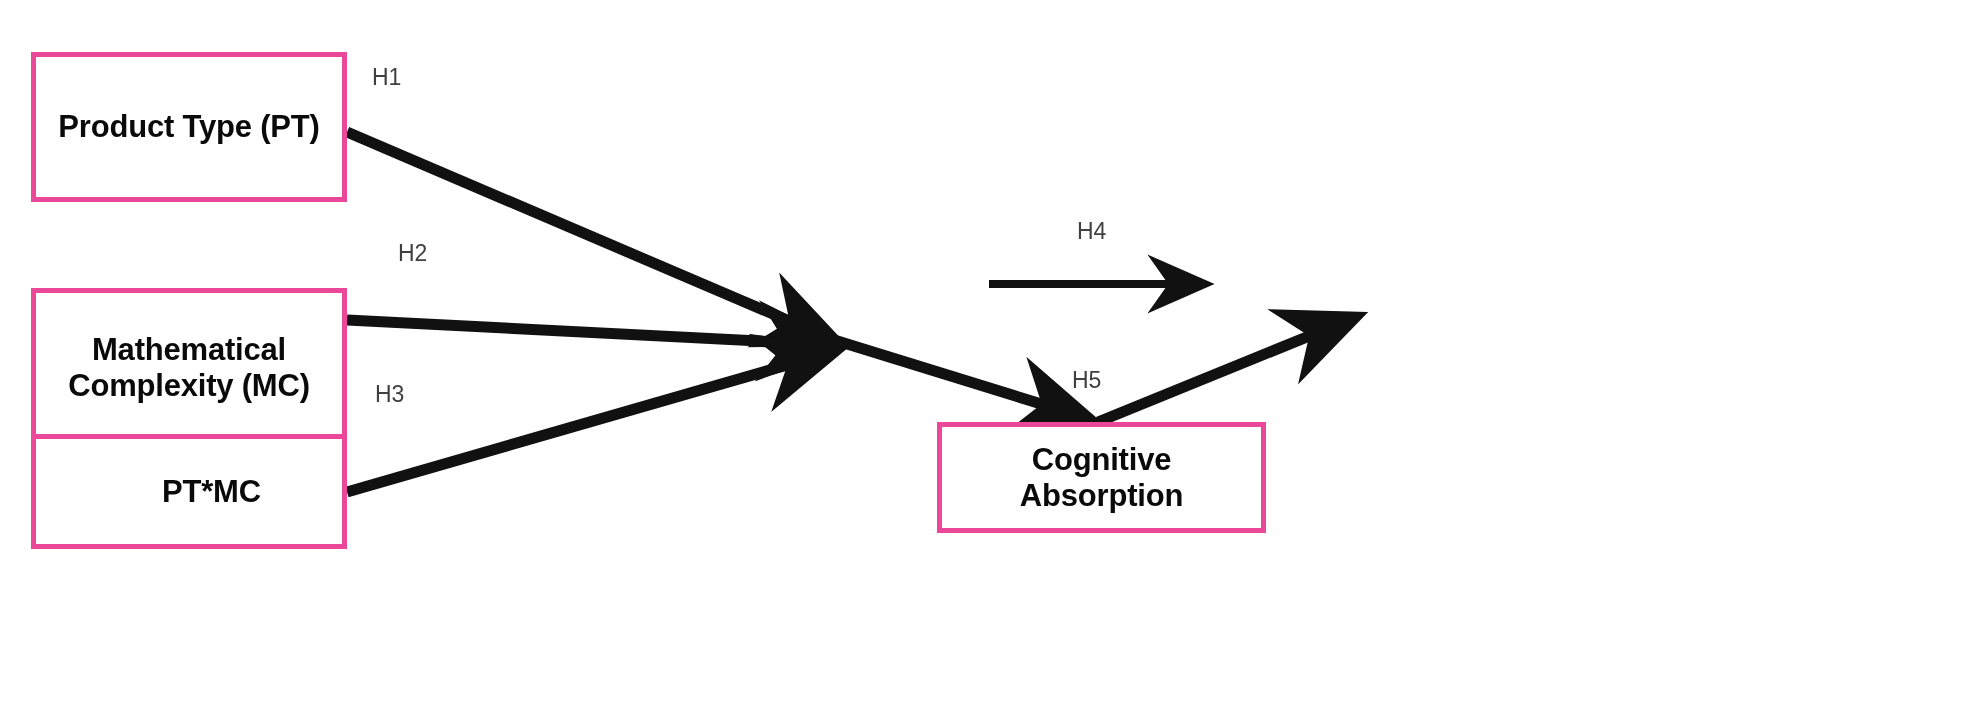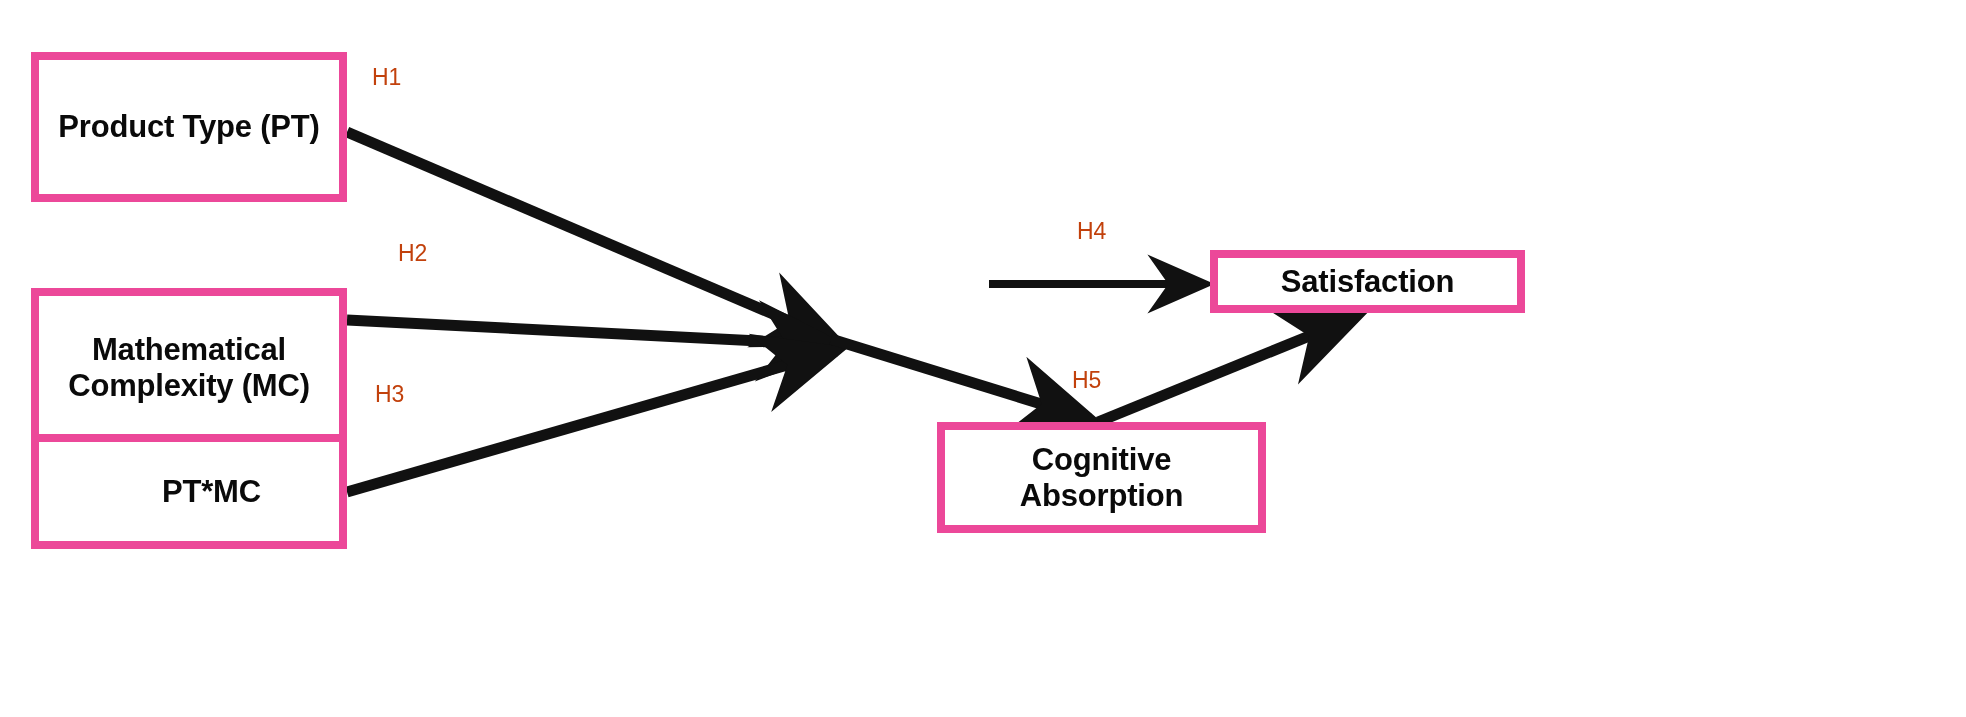"H1" .hyp-label { color: #c2410c -> #404040 }
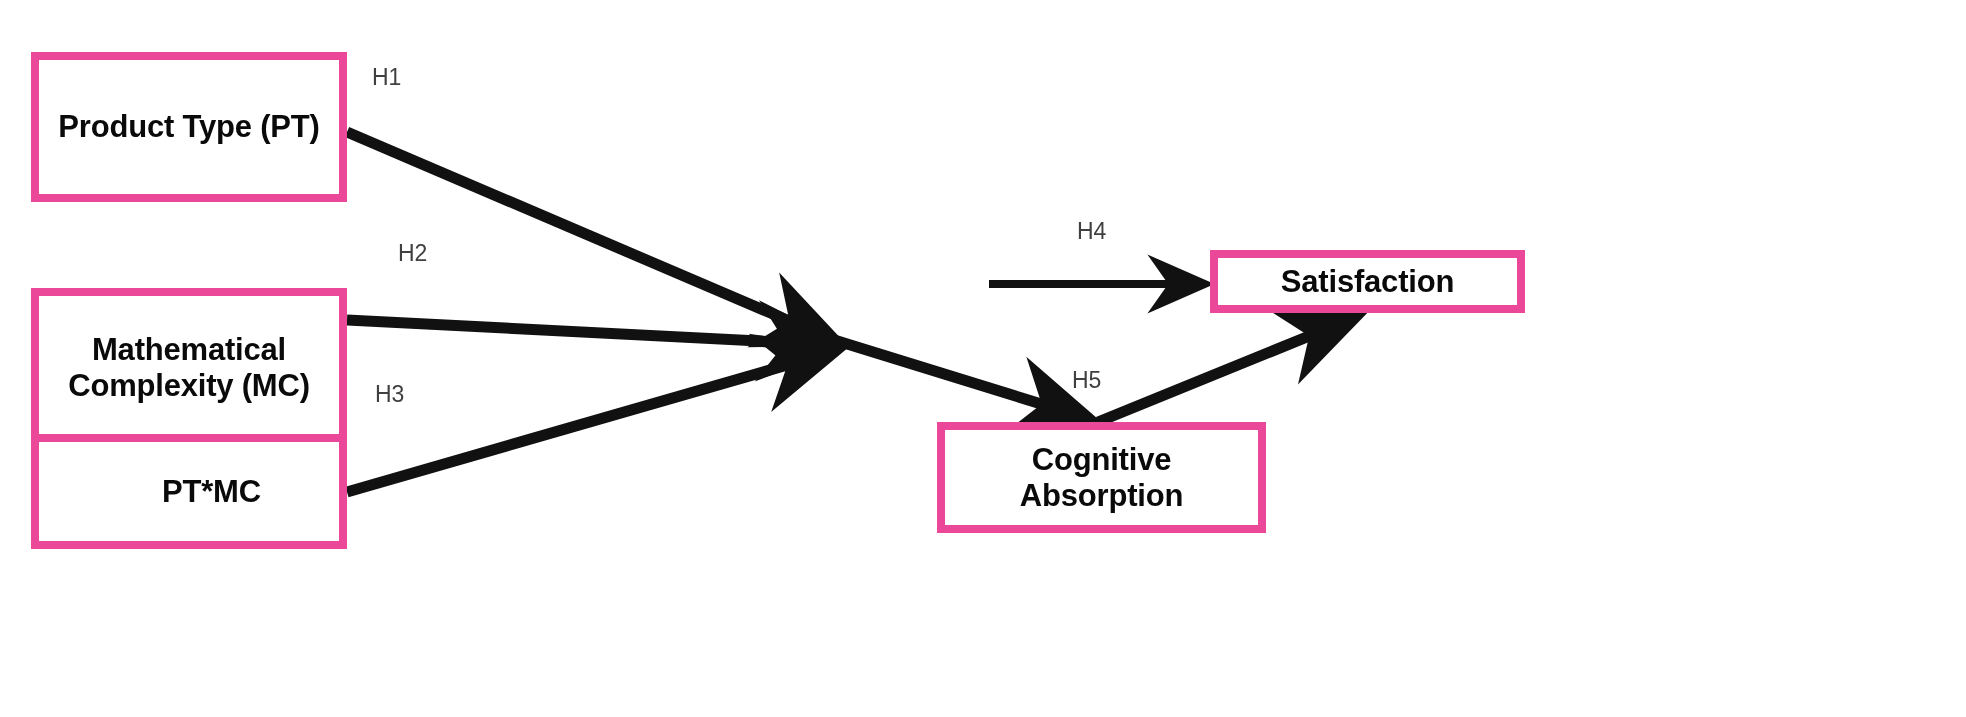"Product Type (PT)" .node-box { border: 8px solid #ec4899 -> 5px solid #ec4899 }
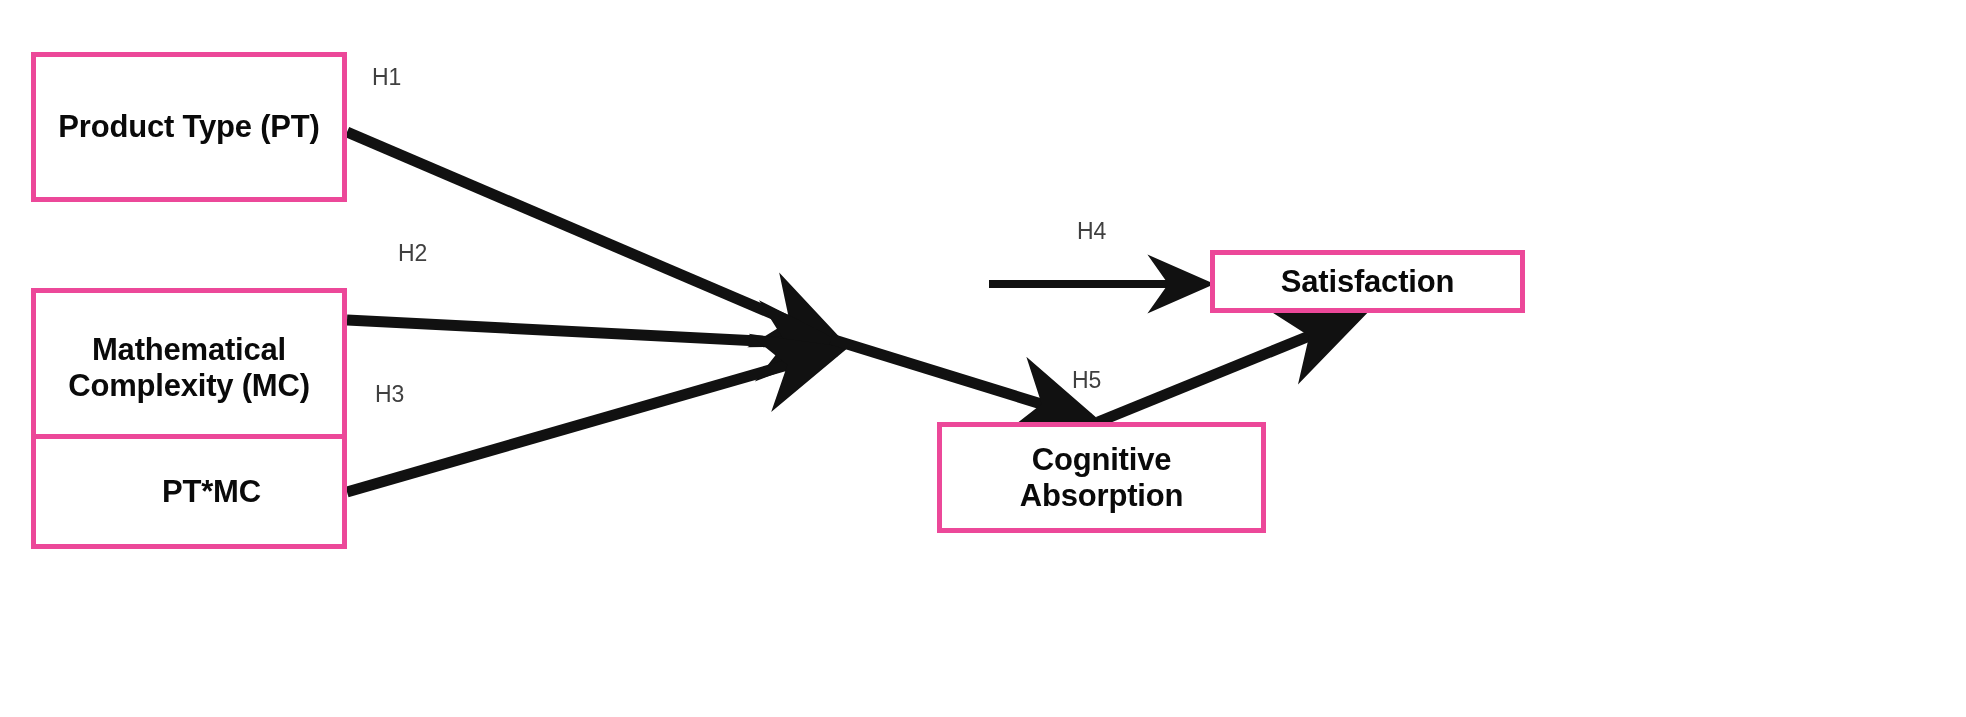"Satisfaction" div.node-box { html: <div> <span>Satisfaction</span> </div> -> none }
